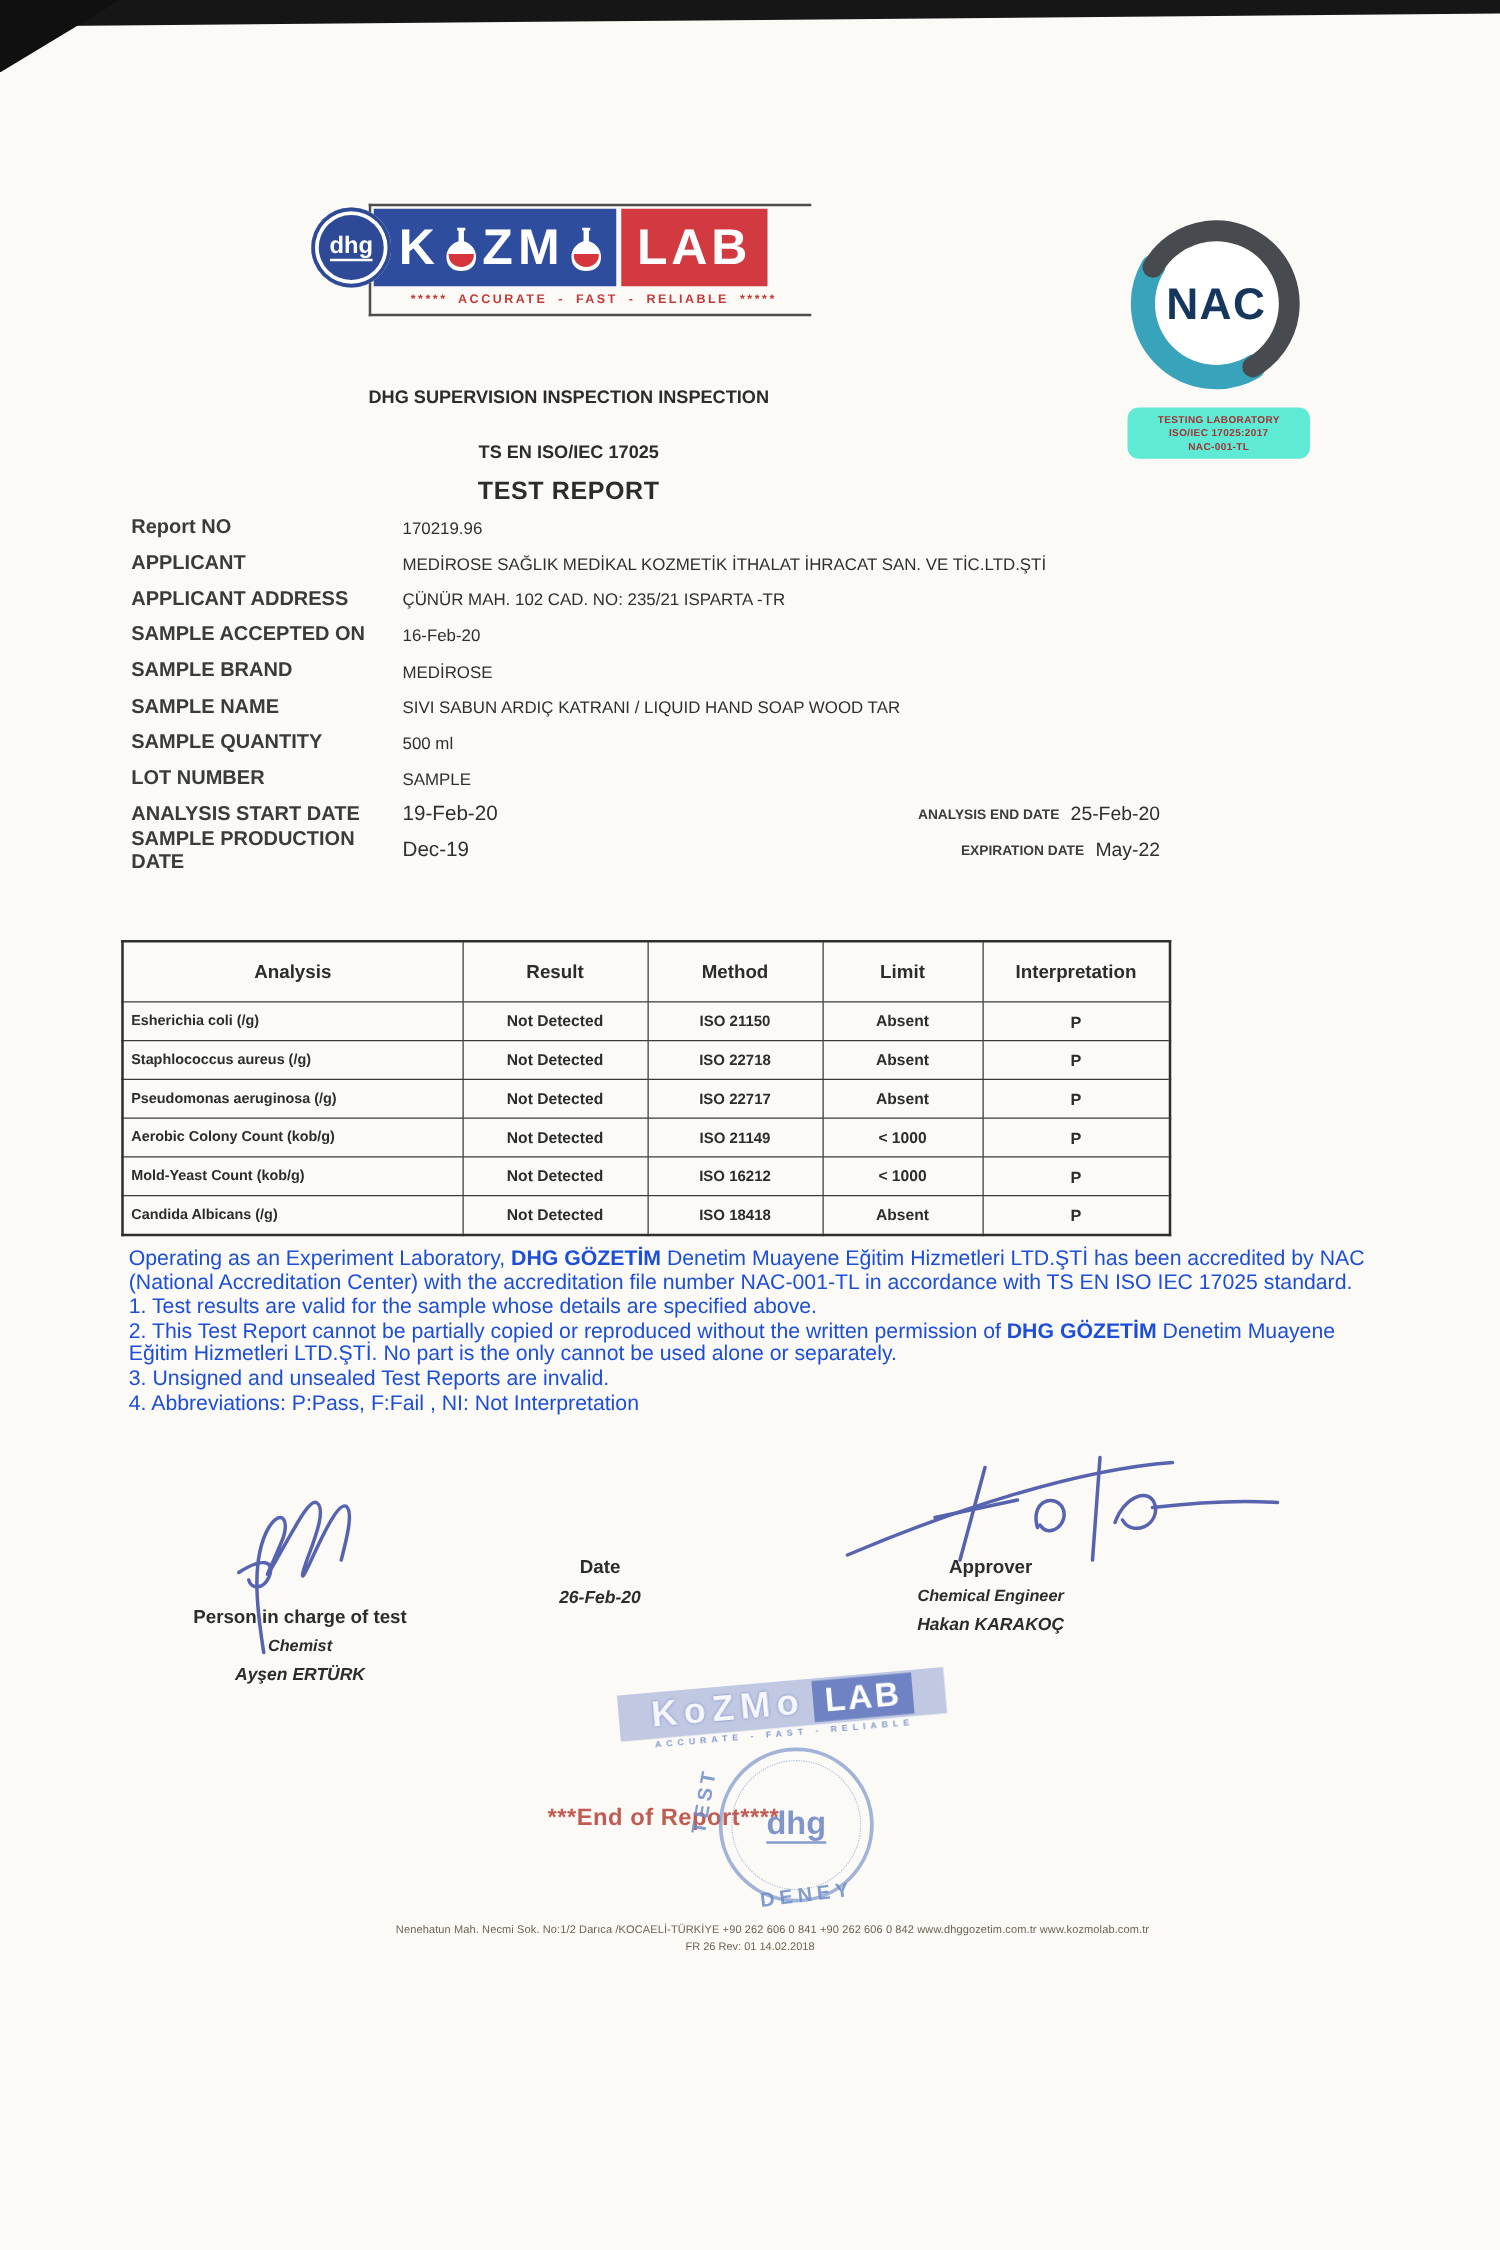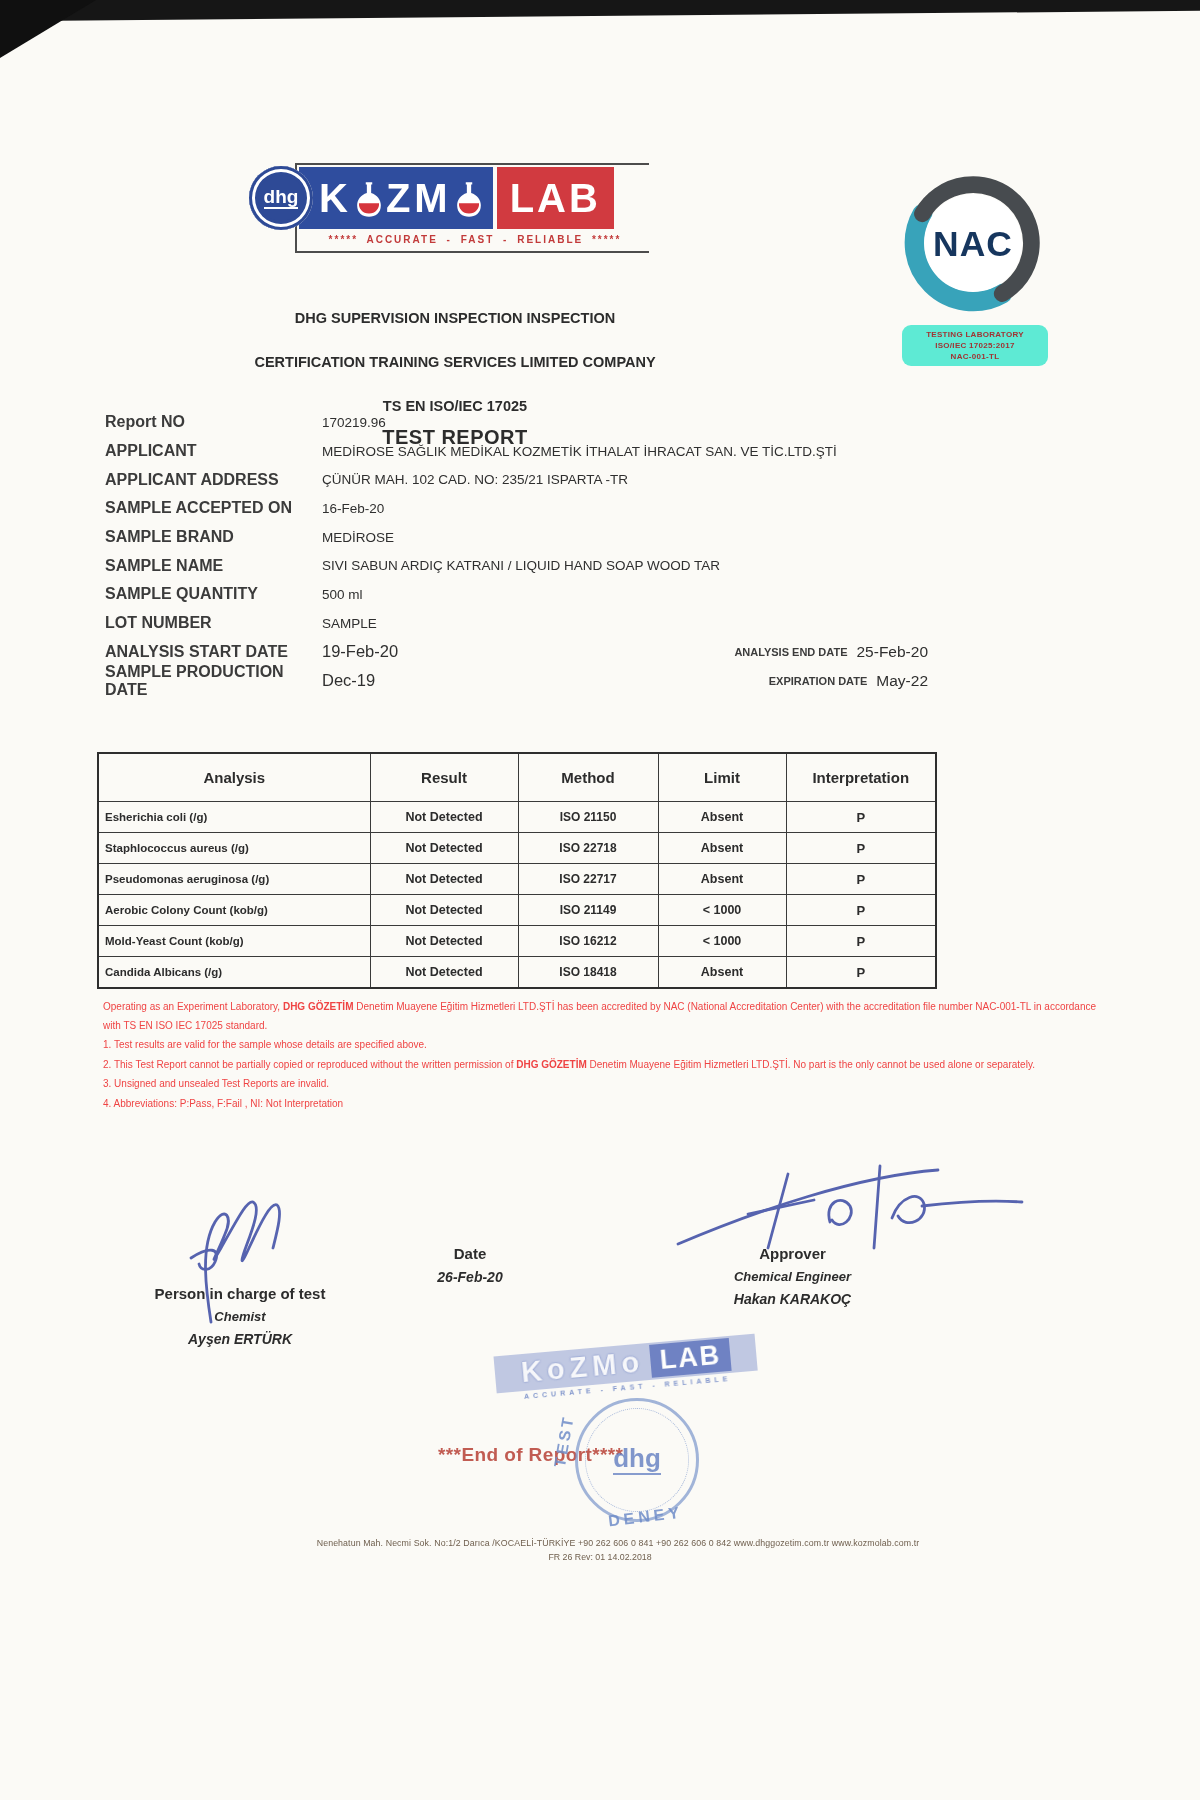"CERTIFICATION TRAINING SERVICES LIMITED" div.h1 { html: <div>CERTIFICATION TRAINING SERVICES LIMITED COMPANY</div> -> none }
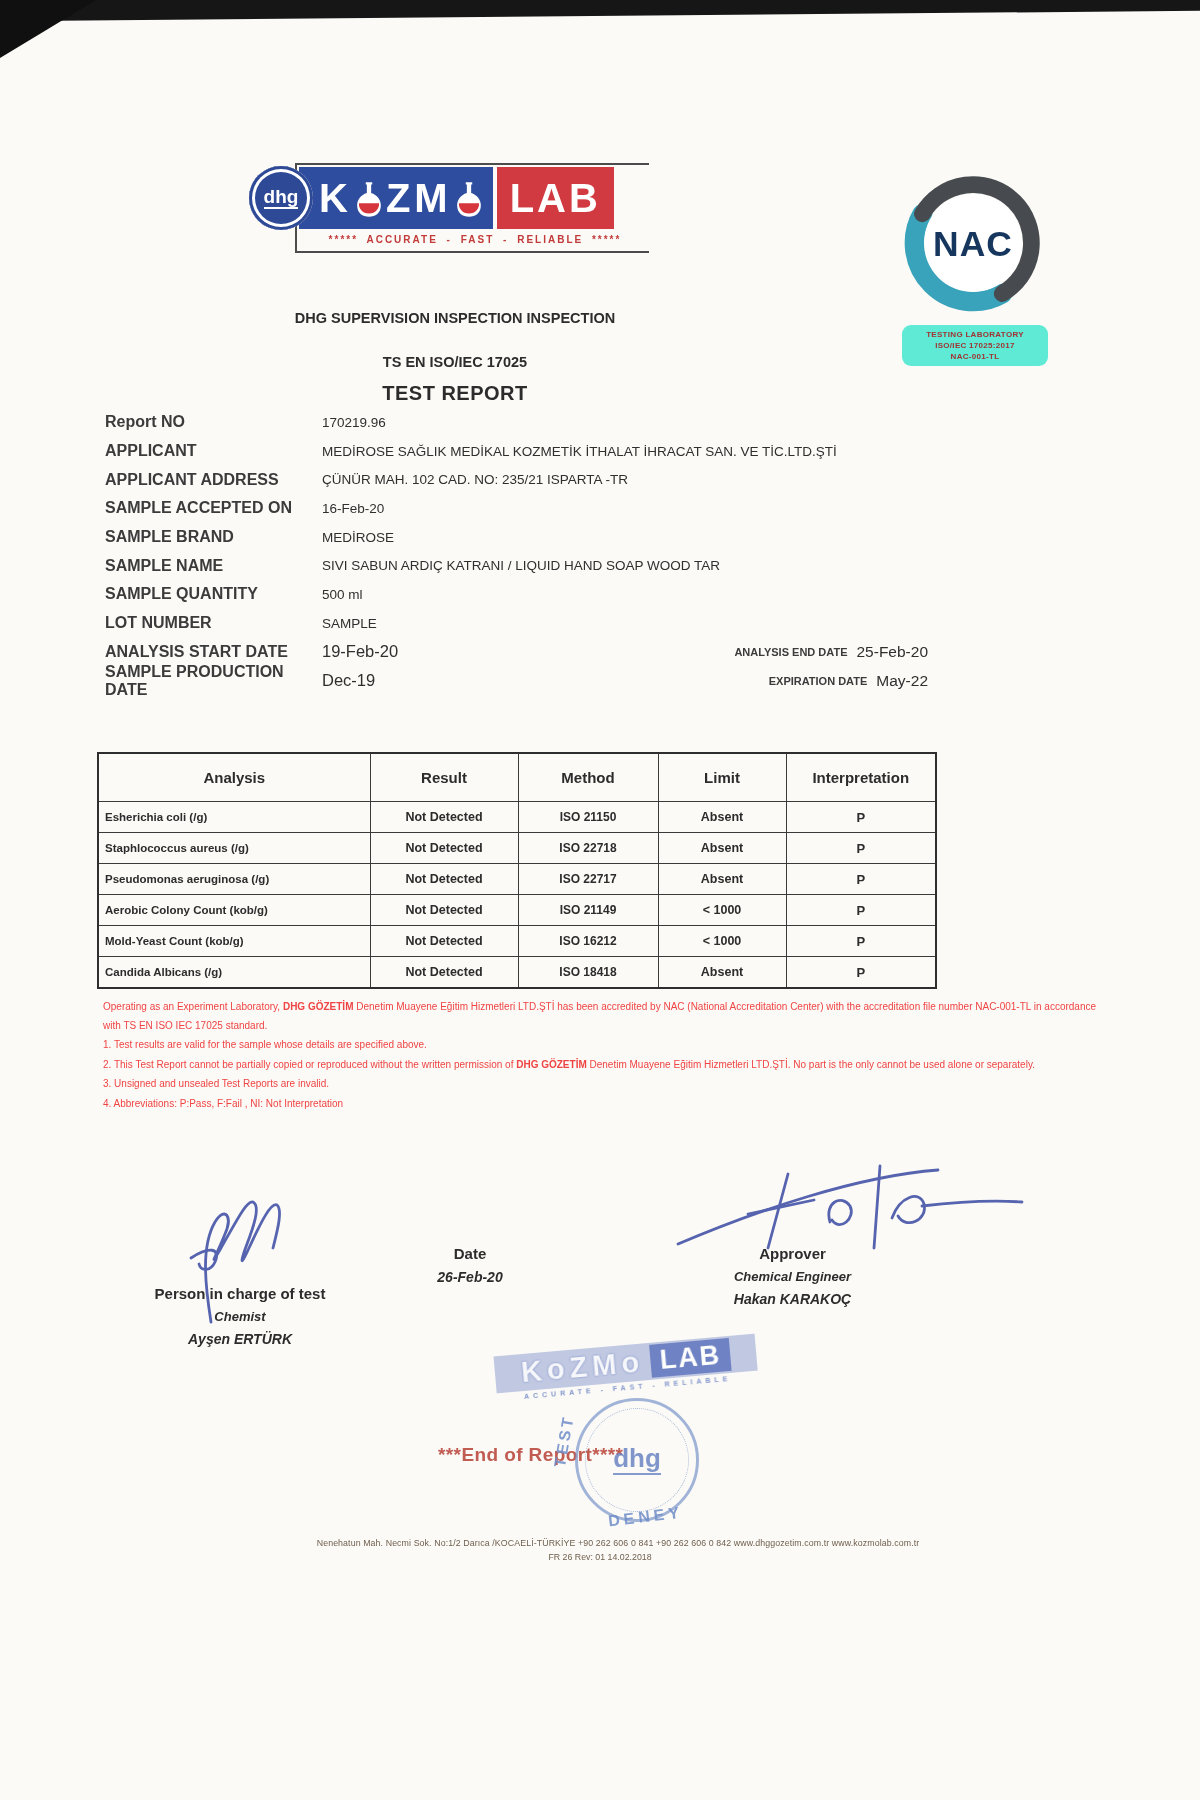"Operating as an Experiment Laboratory," .notes { color: #ef4444 -> #1d4ed8; font-size: 10px -> 17px }
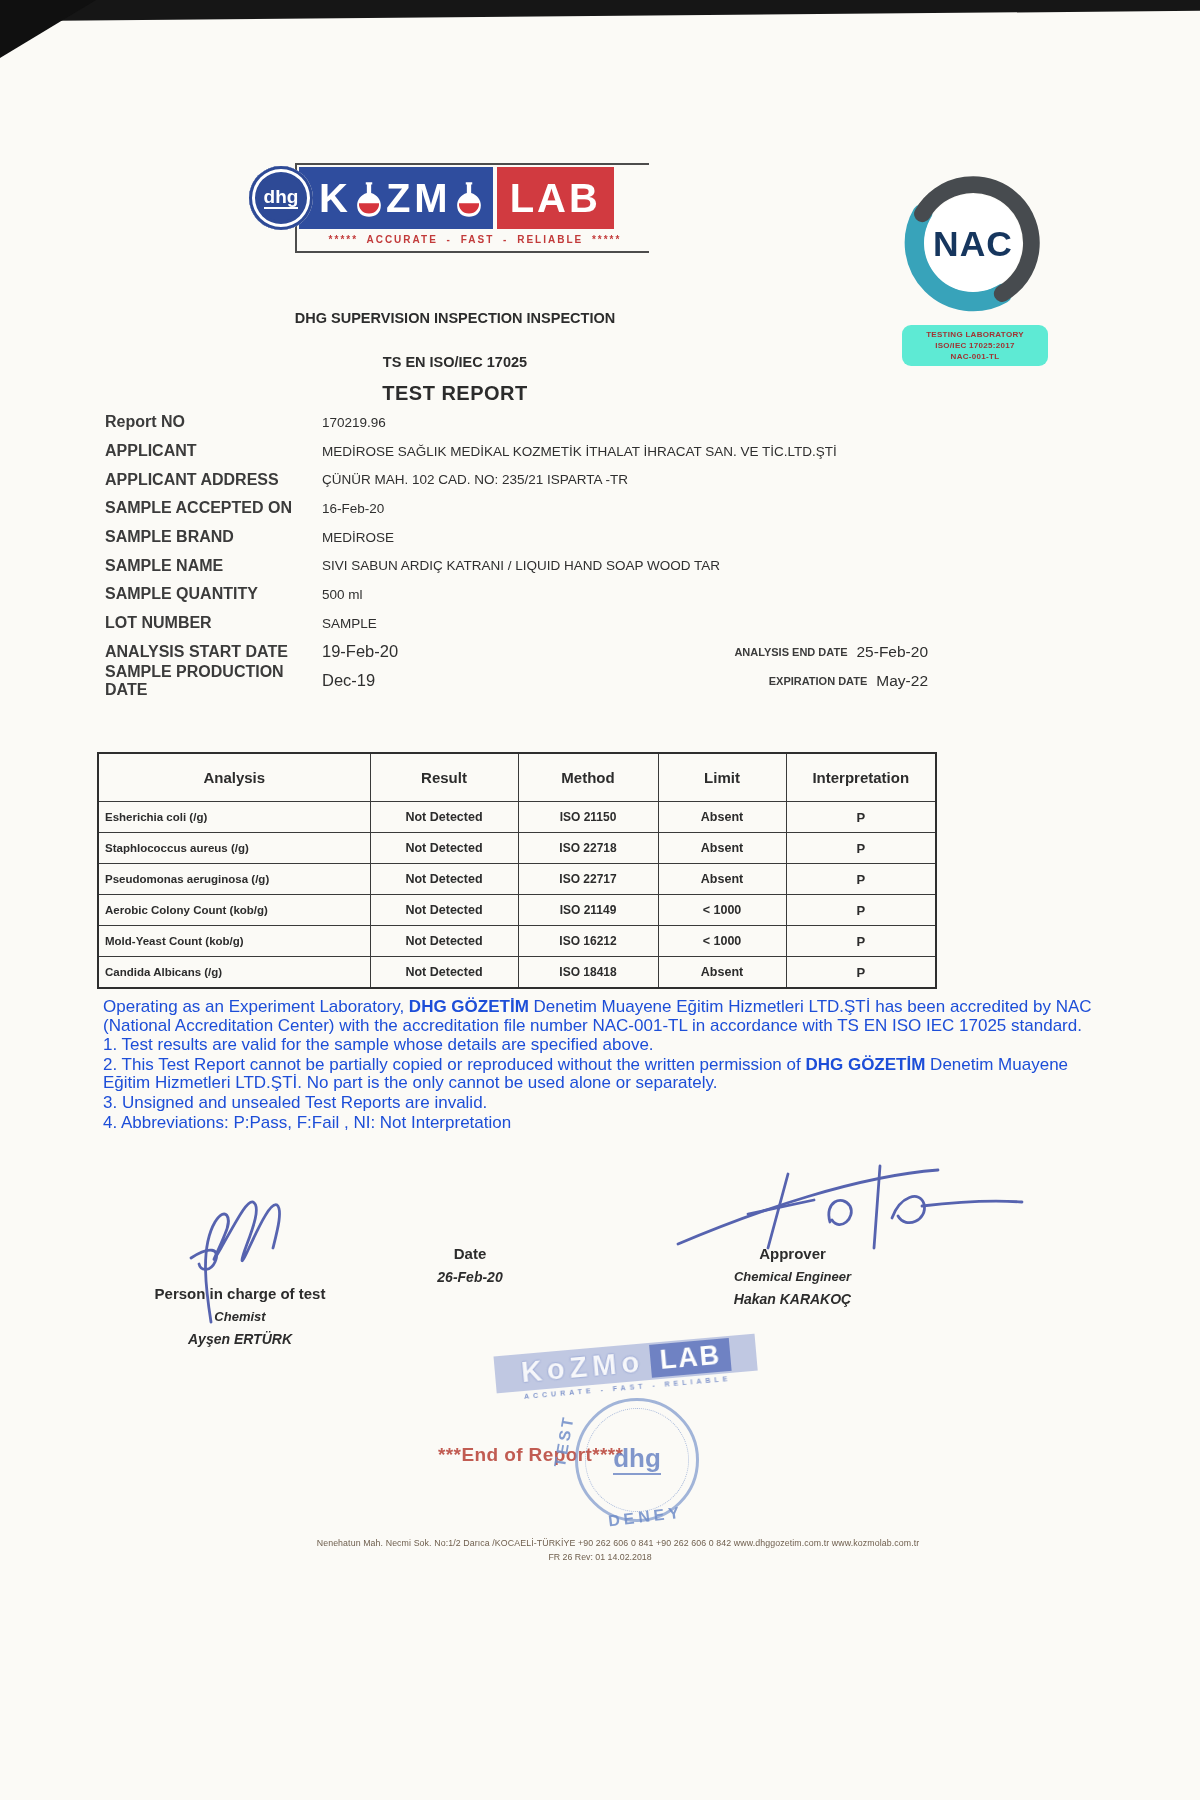"Date" .sig-date { left: 400px -> 410px }
